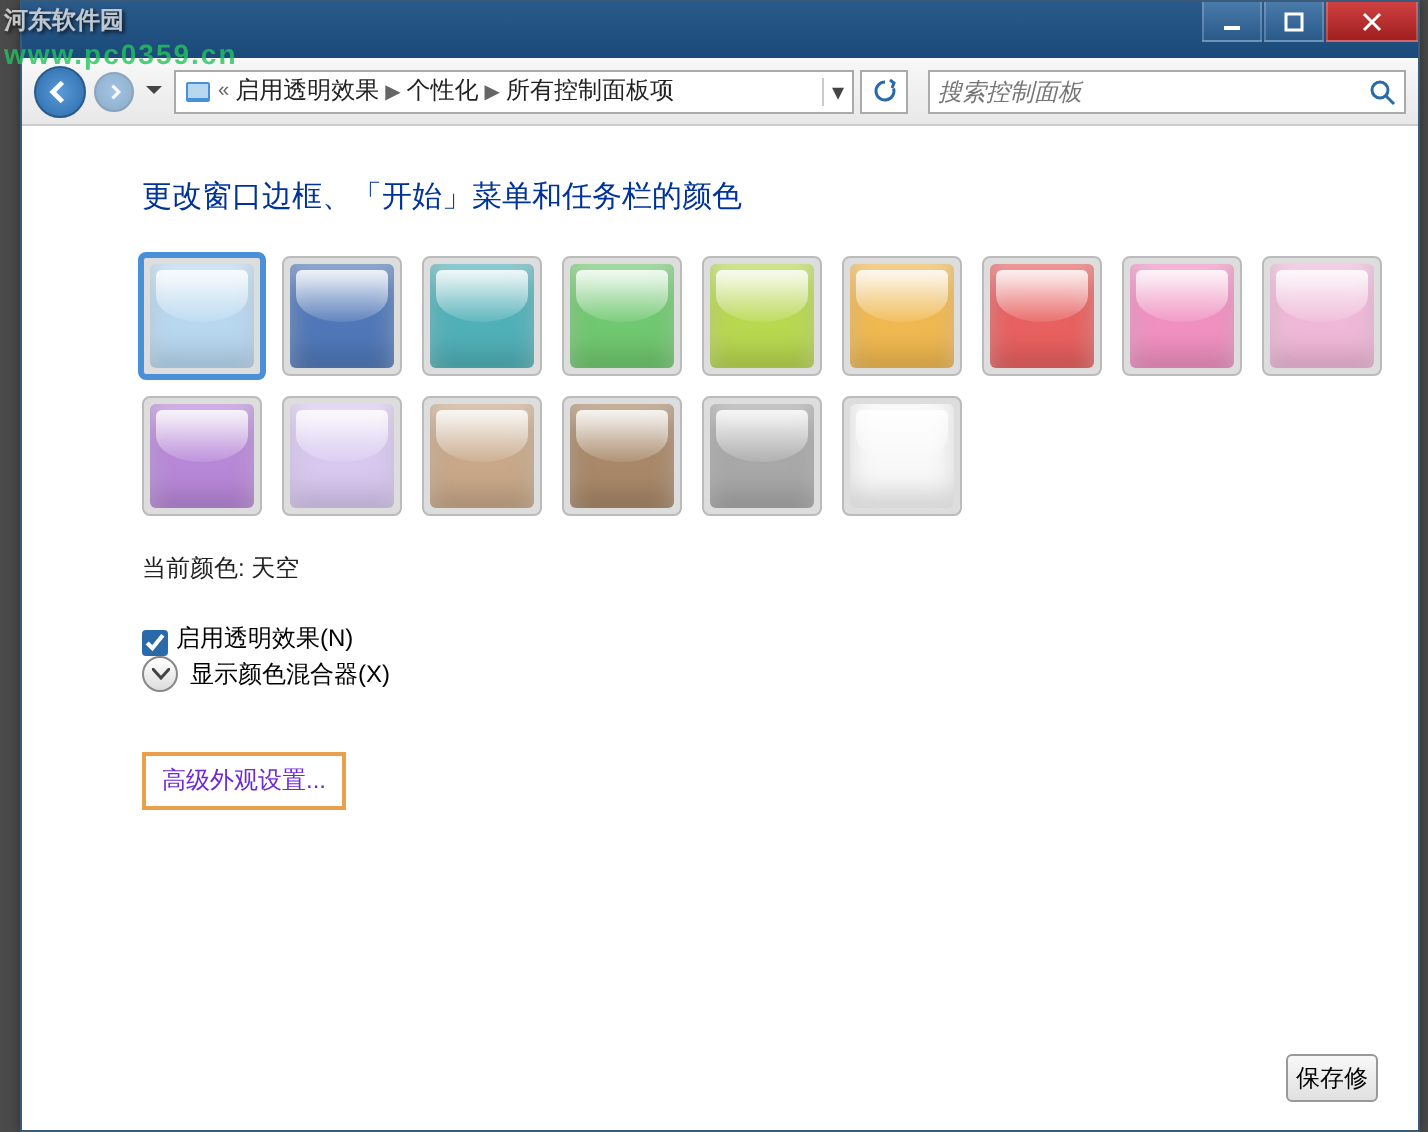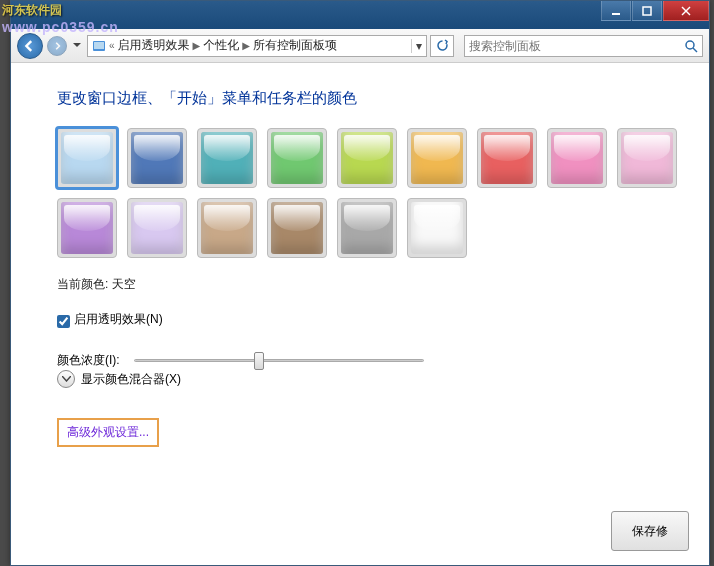"河东软件园" .watermark .wm1 { color: #fde047 -> #e5e5e5 }
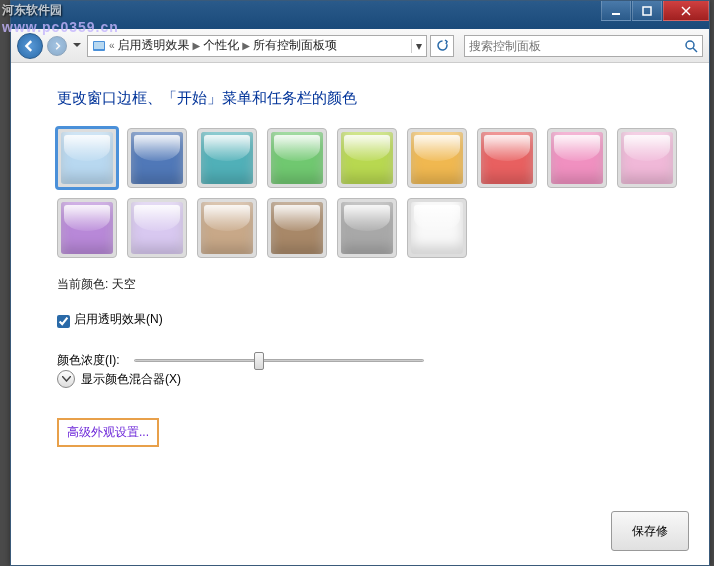"www.pc0359.cn" .watermark .wm2 { color: #c4b5fd -> #22c55e }
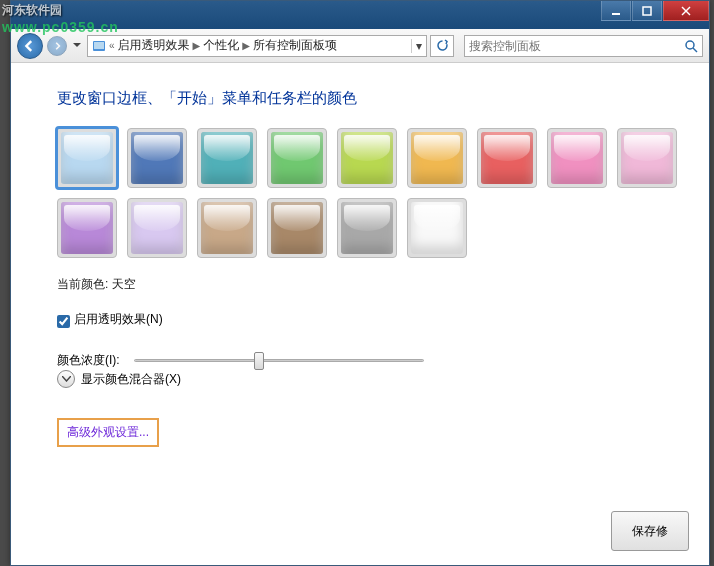"搜索控制面板" .search input { font-style: none -> italic }
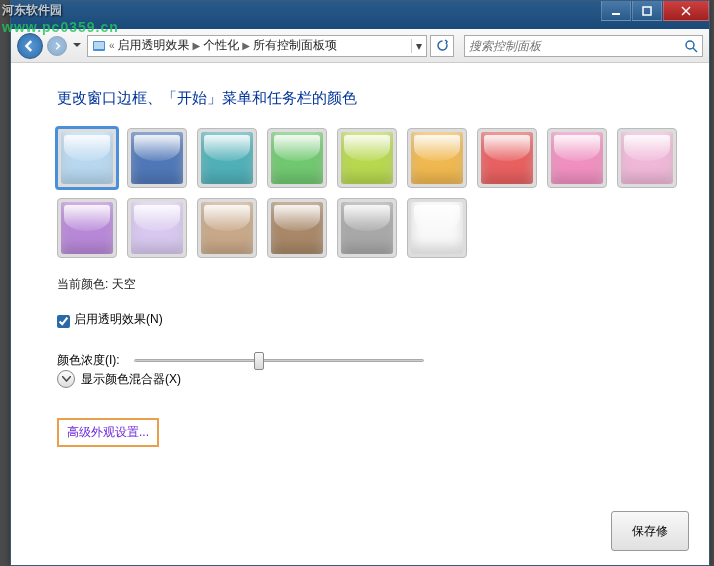"更改窗口边框、「开始」菜单和任务栏的颜色" .content { padding: 26px 30px 0 46px -> 26px 30px 0 60px }
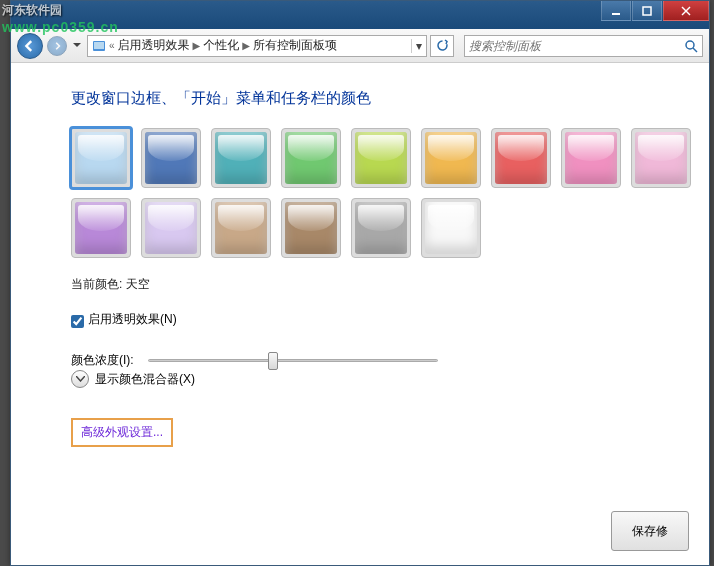"颜色浓度(I):" div.slider-row { html: <div> <span>颜色浓度(I):</span> <div> <div></div> <div></div> </div> </div> -> none }
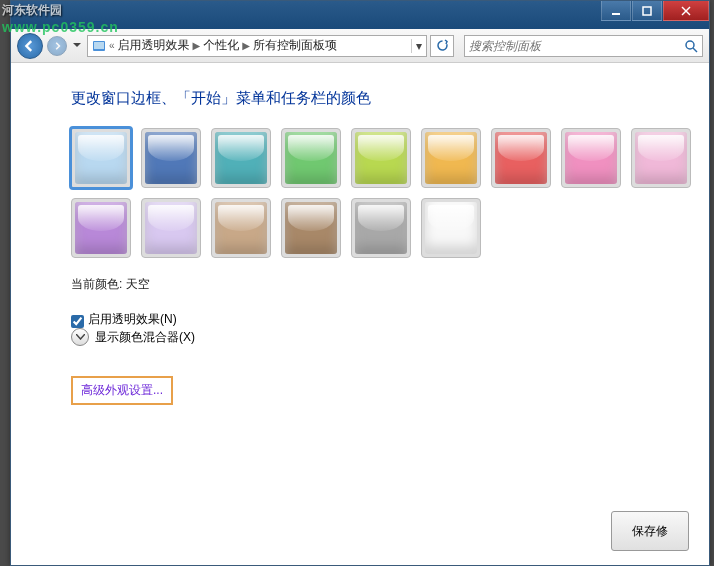"保存修" .btn { height: 40px -> 24px; padding: 0 20px -> 0 4px }
